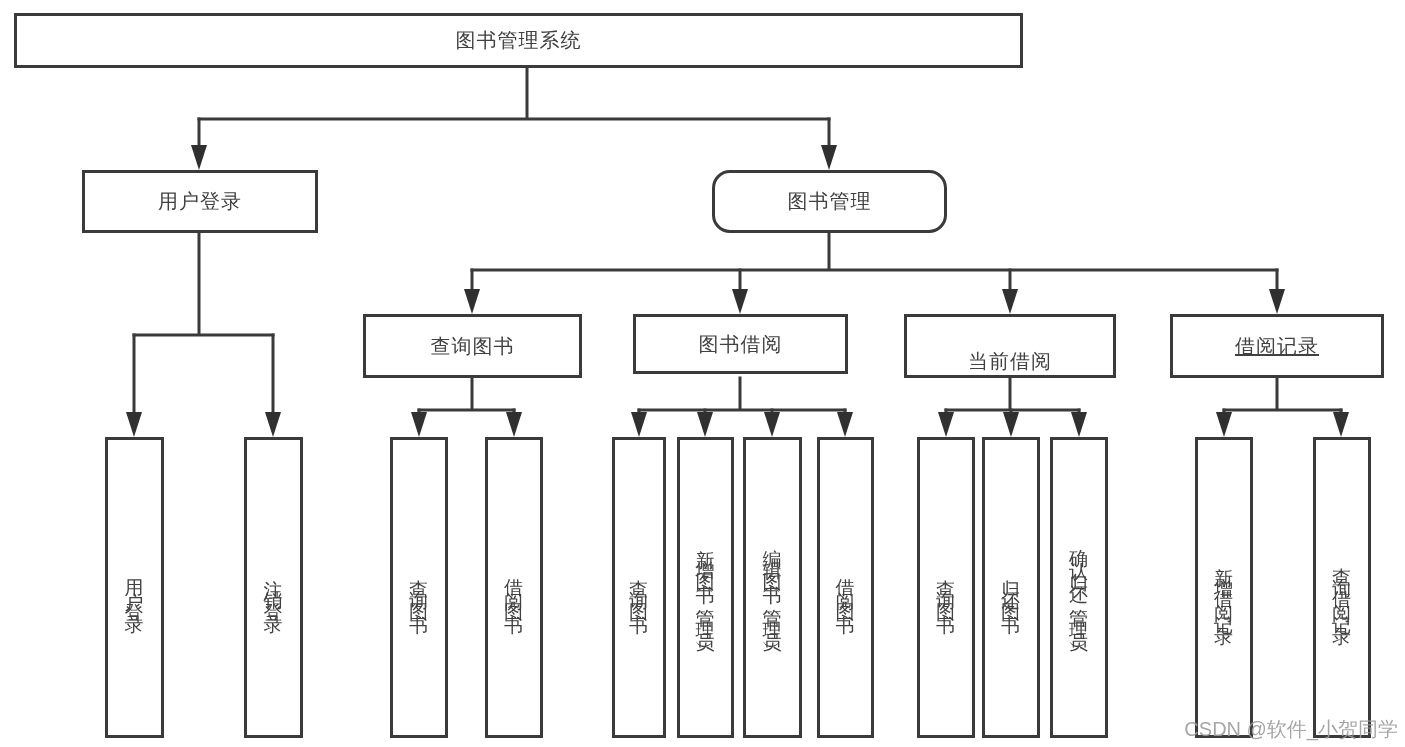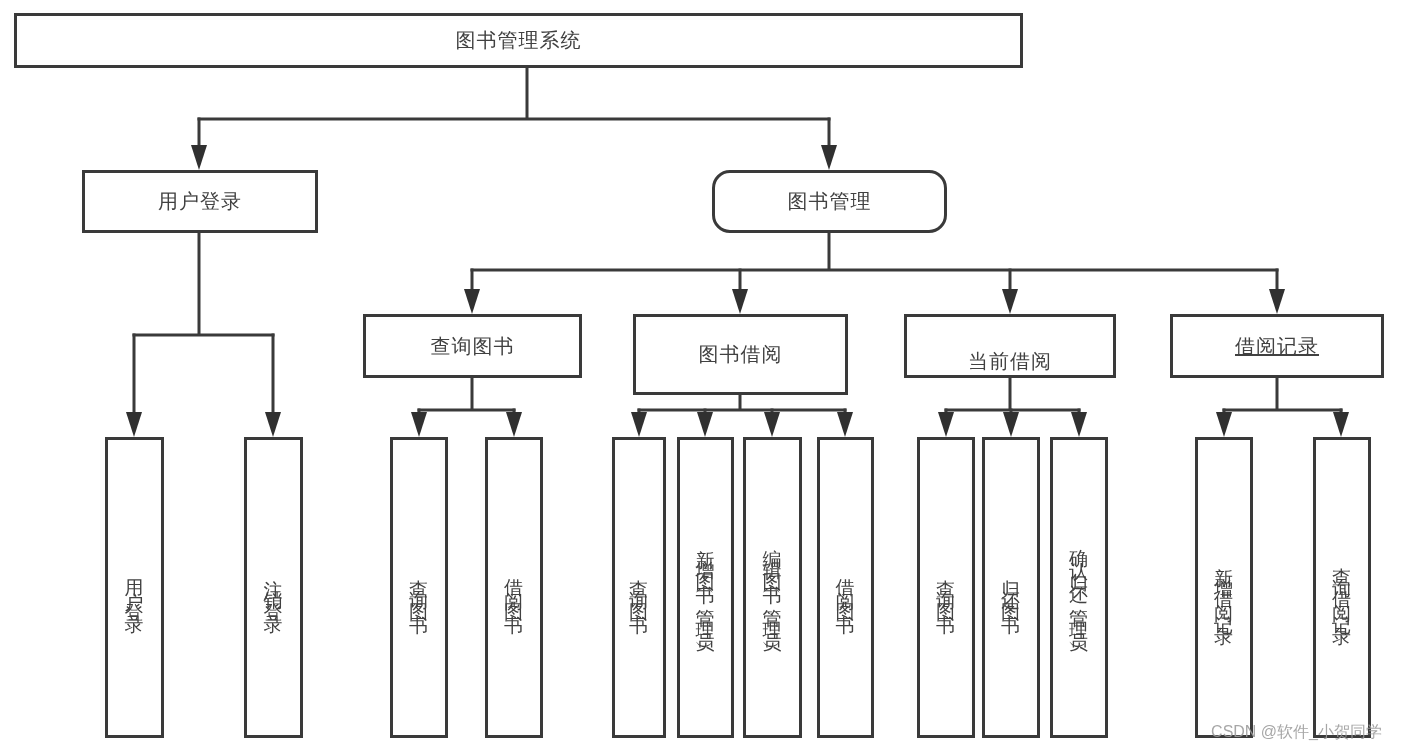"图书借阅" .n-book-borrow { height: 81px -> 60px }
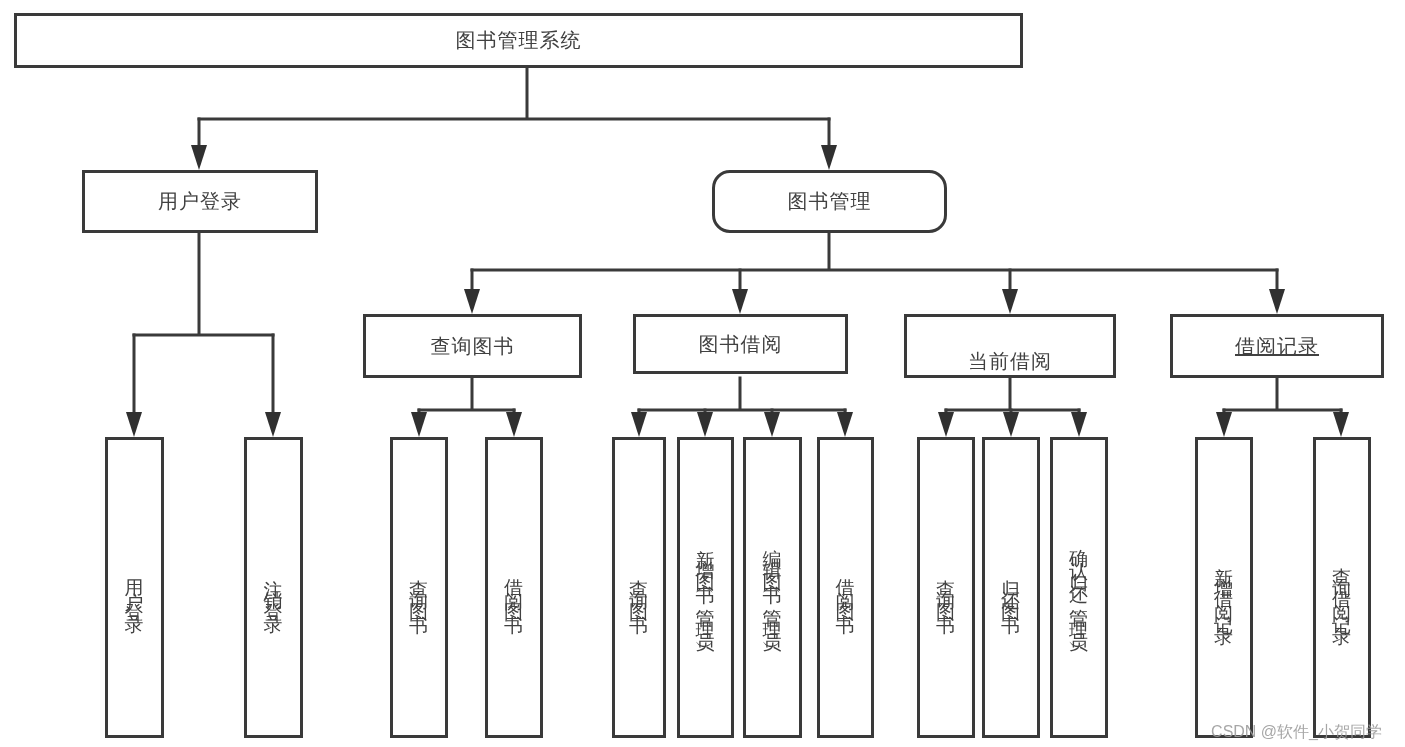"CSDN @软件_小贺同学" .watermark { font-size: 16px -> 20px; right: 23px -> 7px }
